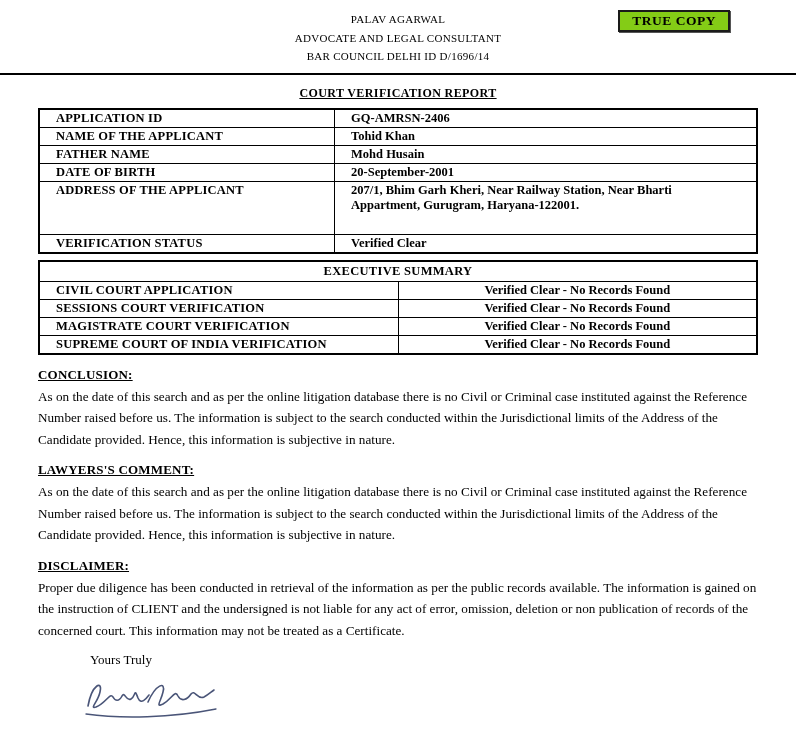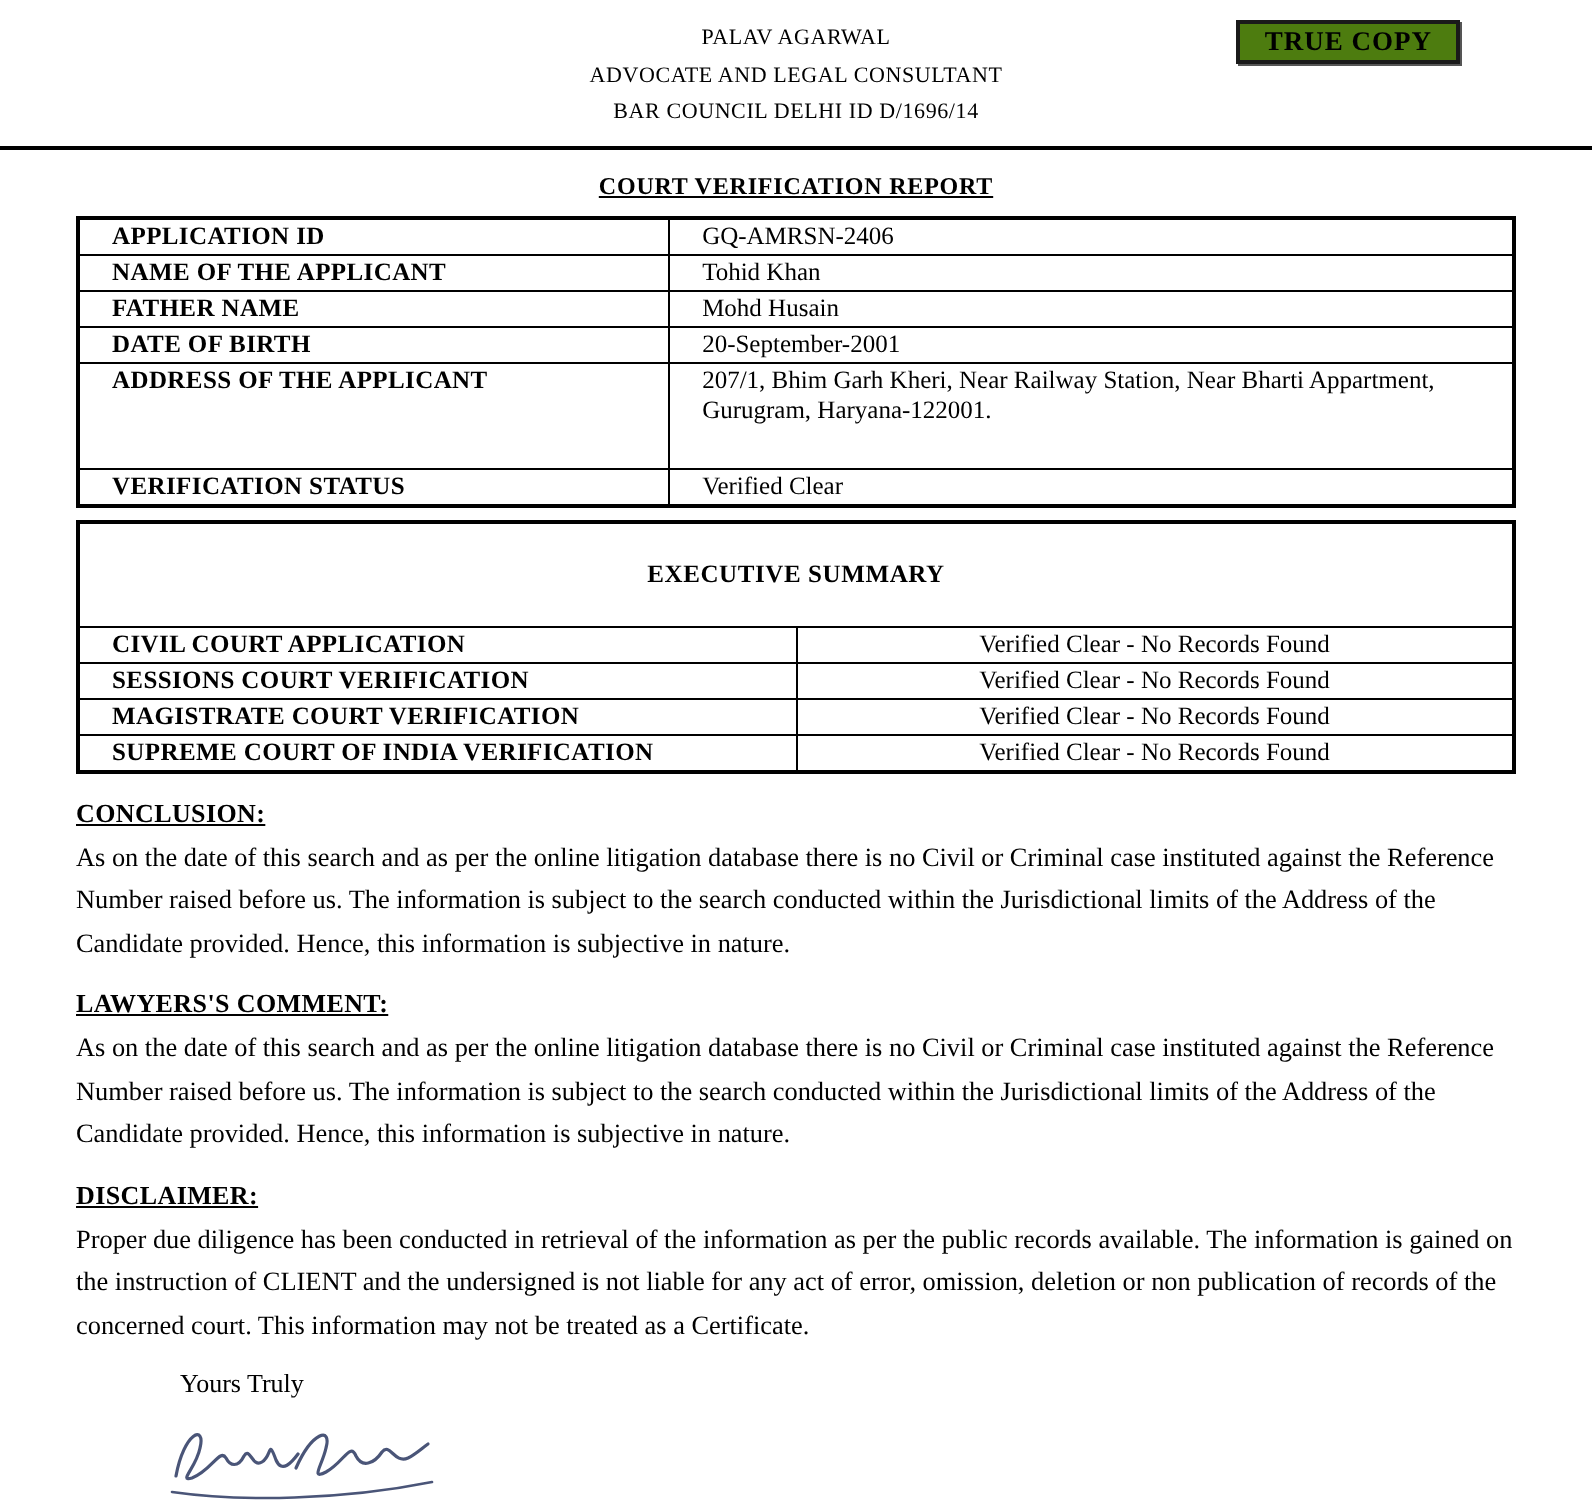"TRUE COPY" .stamp { background: #4d7c0f -> #84cc16 }
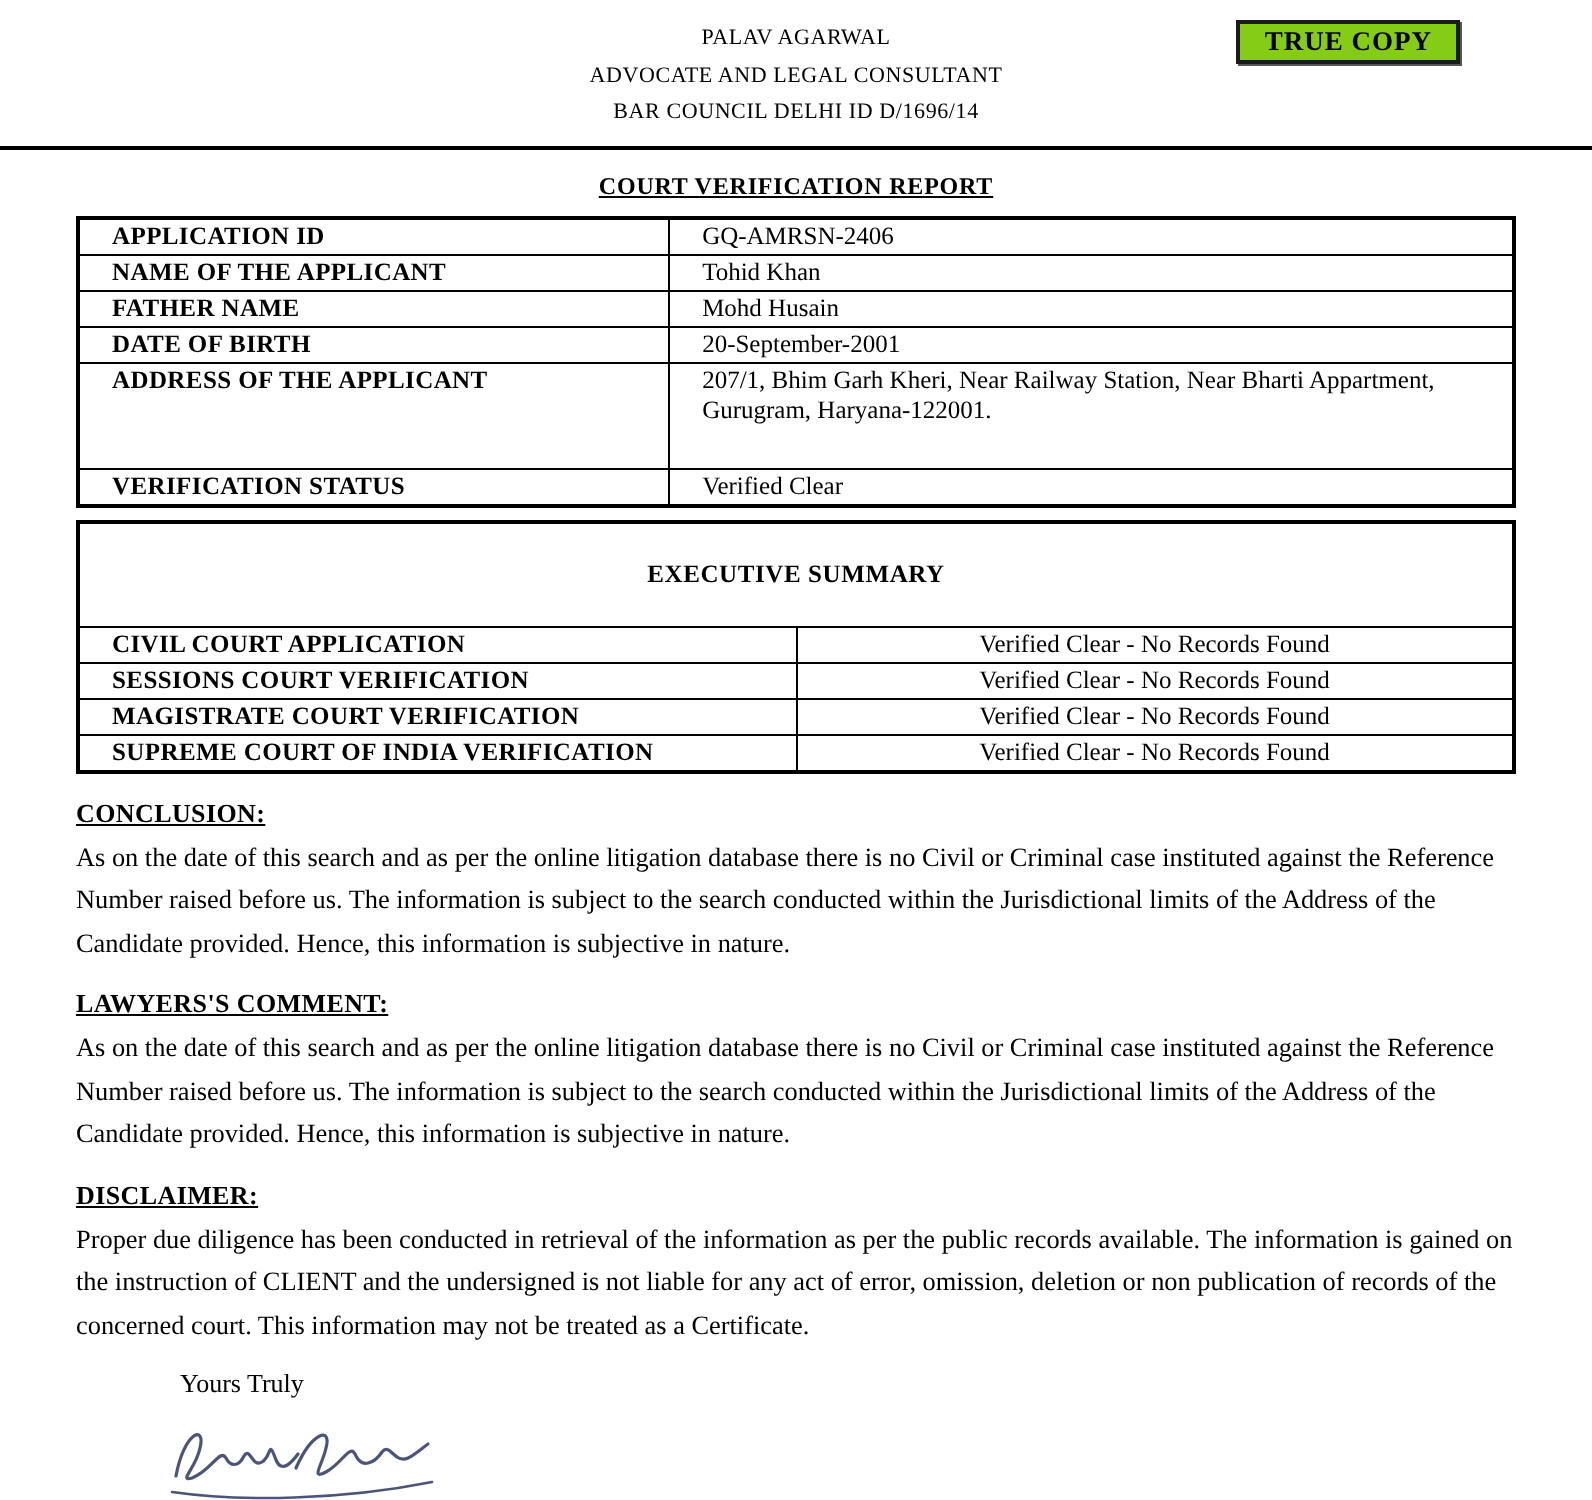"GQ-AMRSN-2406" .val { font-weight: normal -> bold }
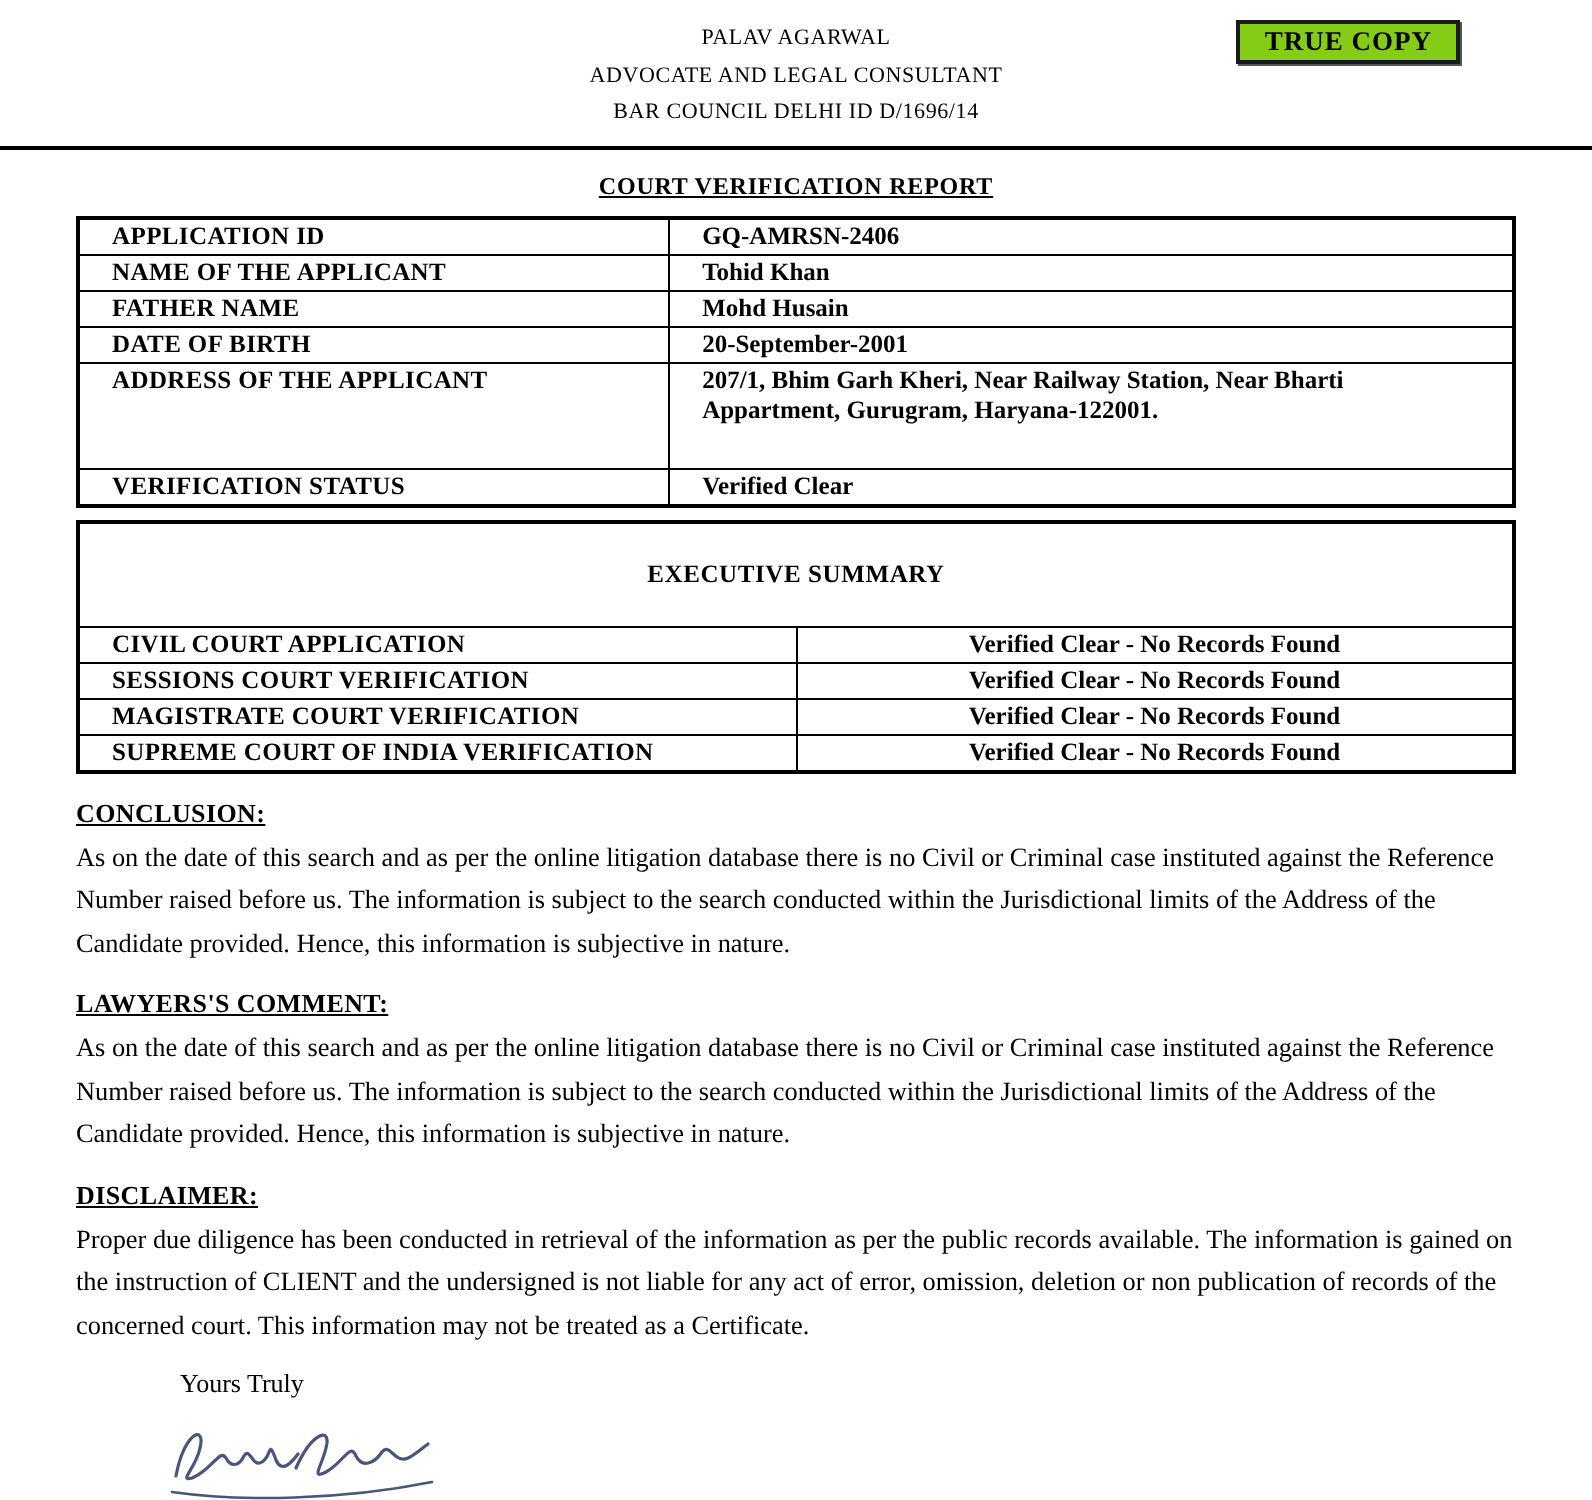"EXECUTIVE SUMMARY" .summary th { padding: 18px 6px -> 2px 6px }
